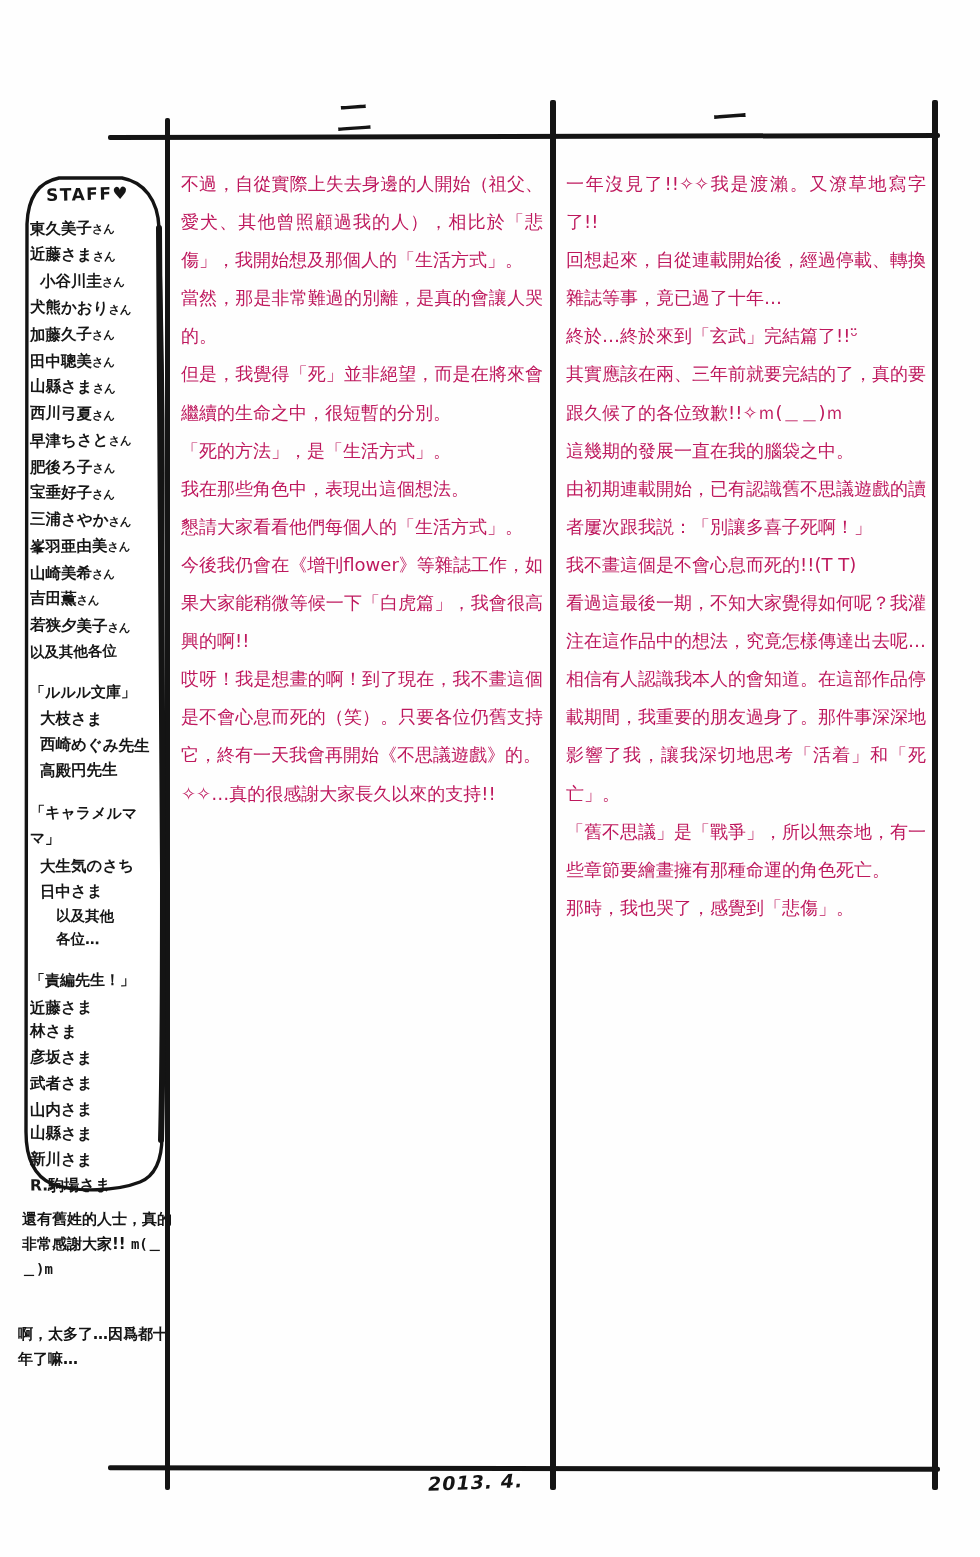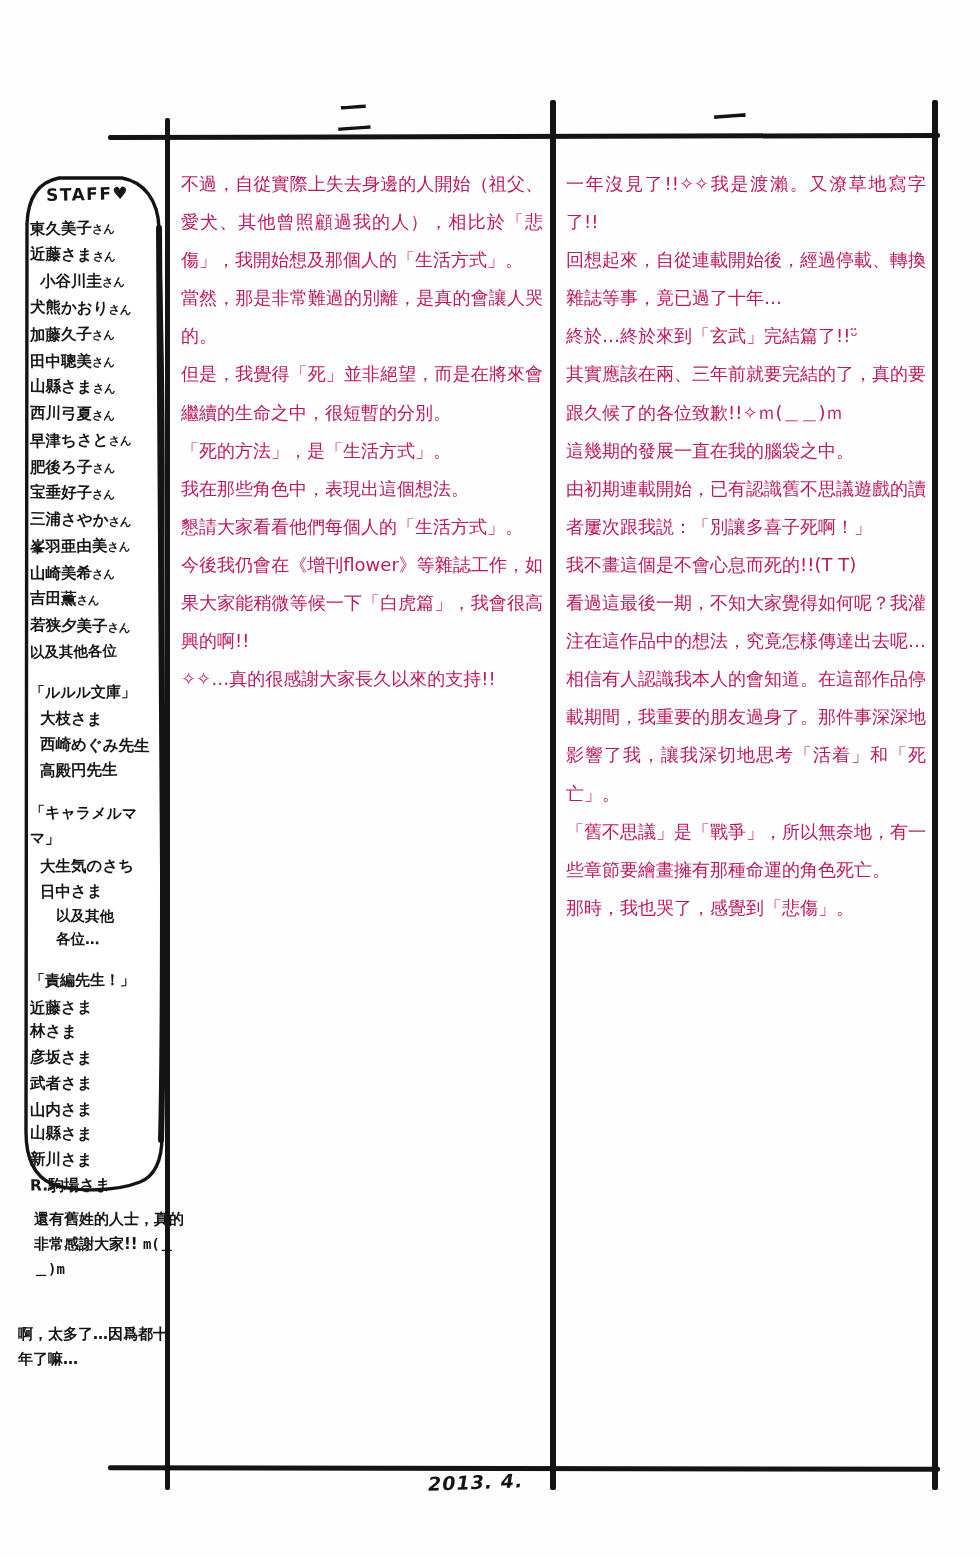"哎呀！我是想畫的啊！到了現在，我不畫這個是不會心息而死的（笑）。只要各位仍舊支持" p { html: none -> <p>哎呀！我是想畫的啊！到了現在，我不畫這個是不會心息而死的（笑）。只要各位仍舊支持它，終有一天我會再開始《不思議遊戲》的。</p> }
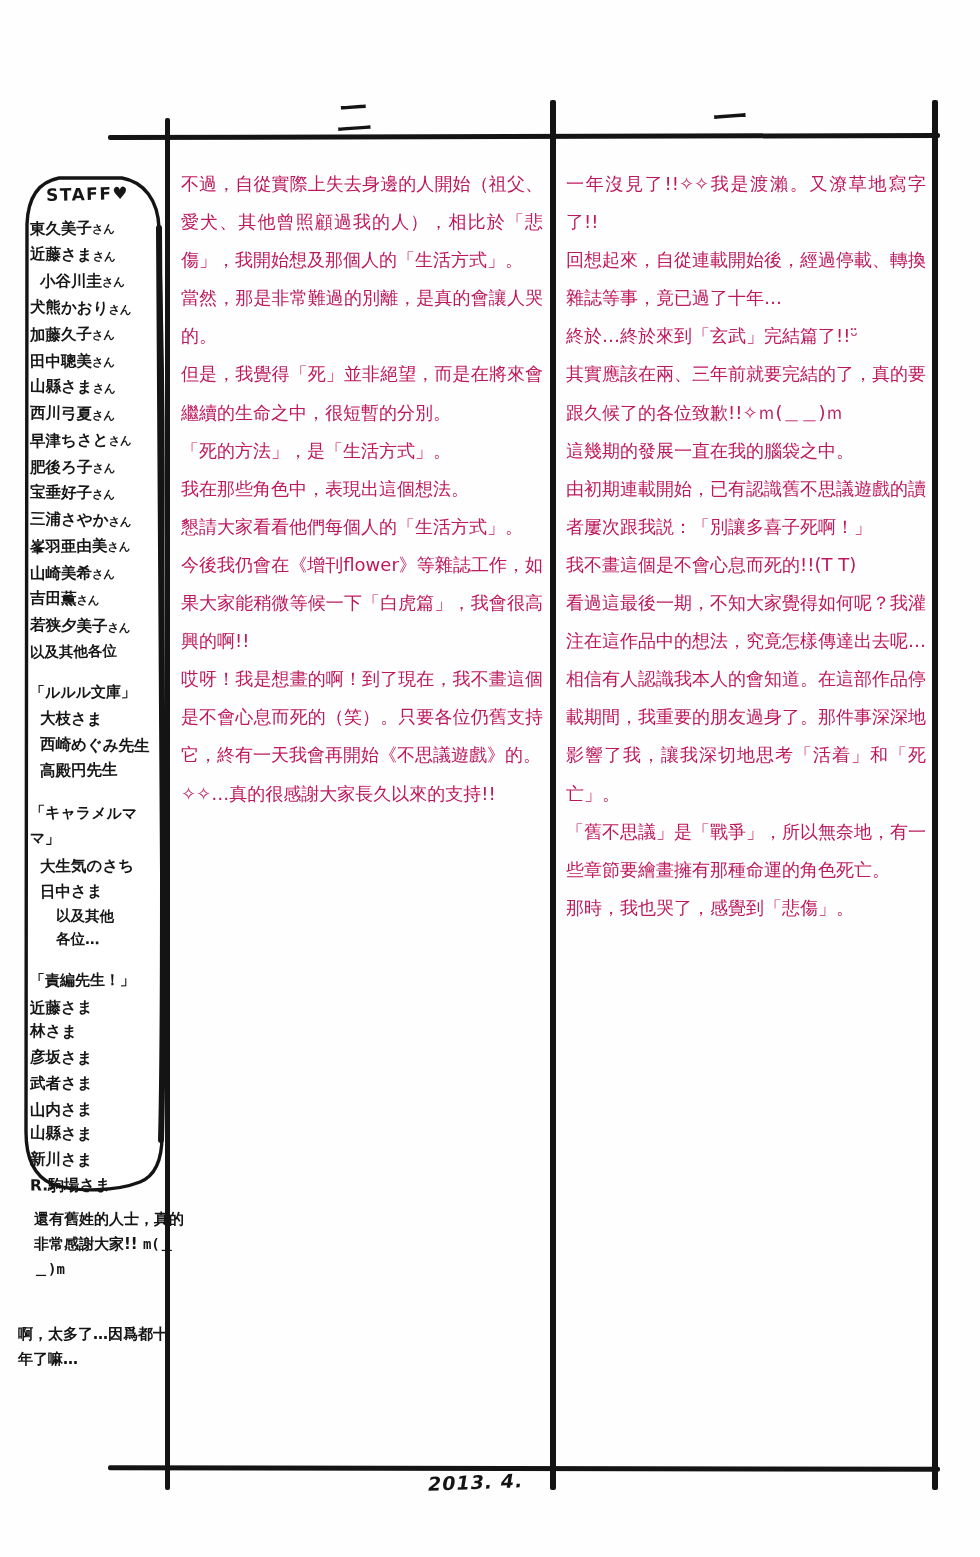"還有舊姓的人士，真的非常感謝大家!! m(＿ ＿)m" div.note { left: 34px -> 22px }
